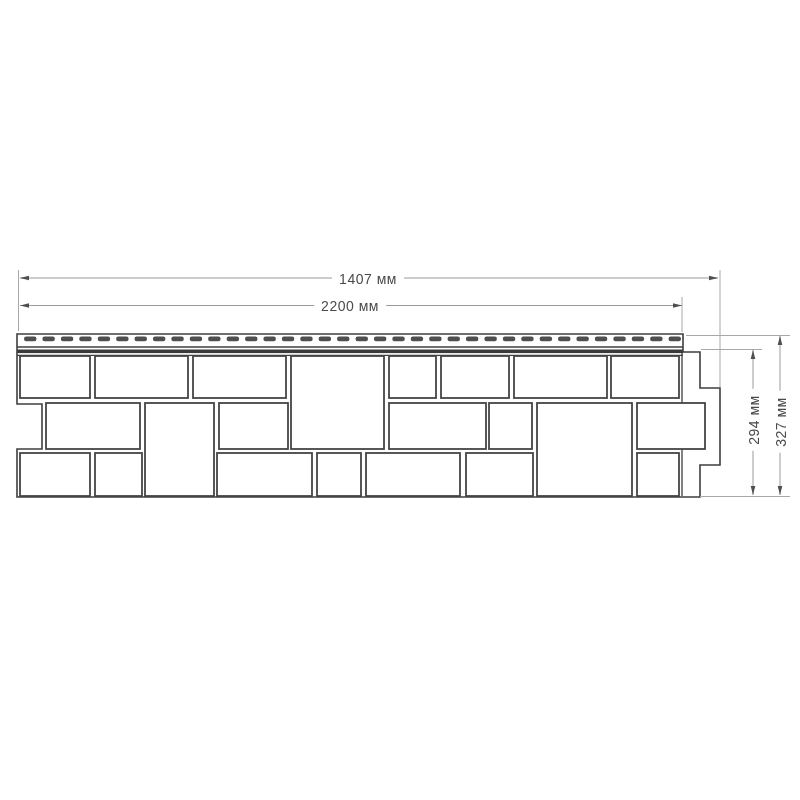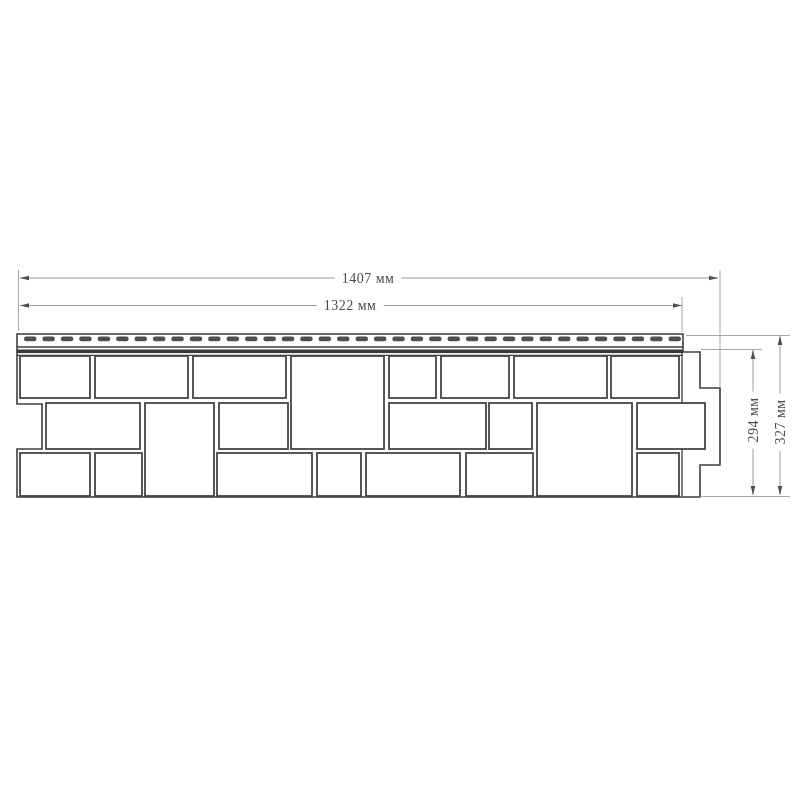"1407 мм" .stage { font-family: Liberation Serif, serif -> Liberation Sans, sans-serif }
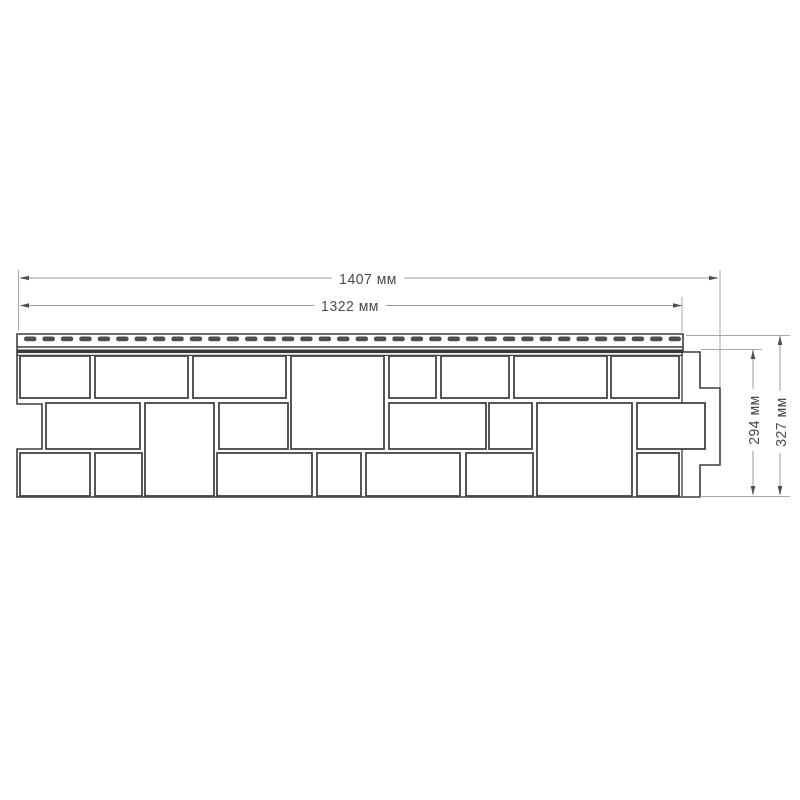"1322 мм" div.dim-label { text: 1322 -> 2200 }
